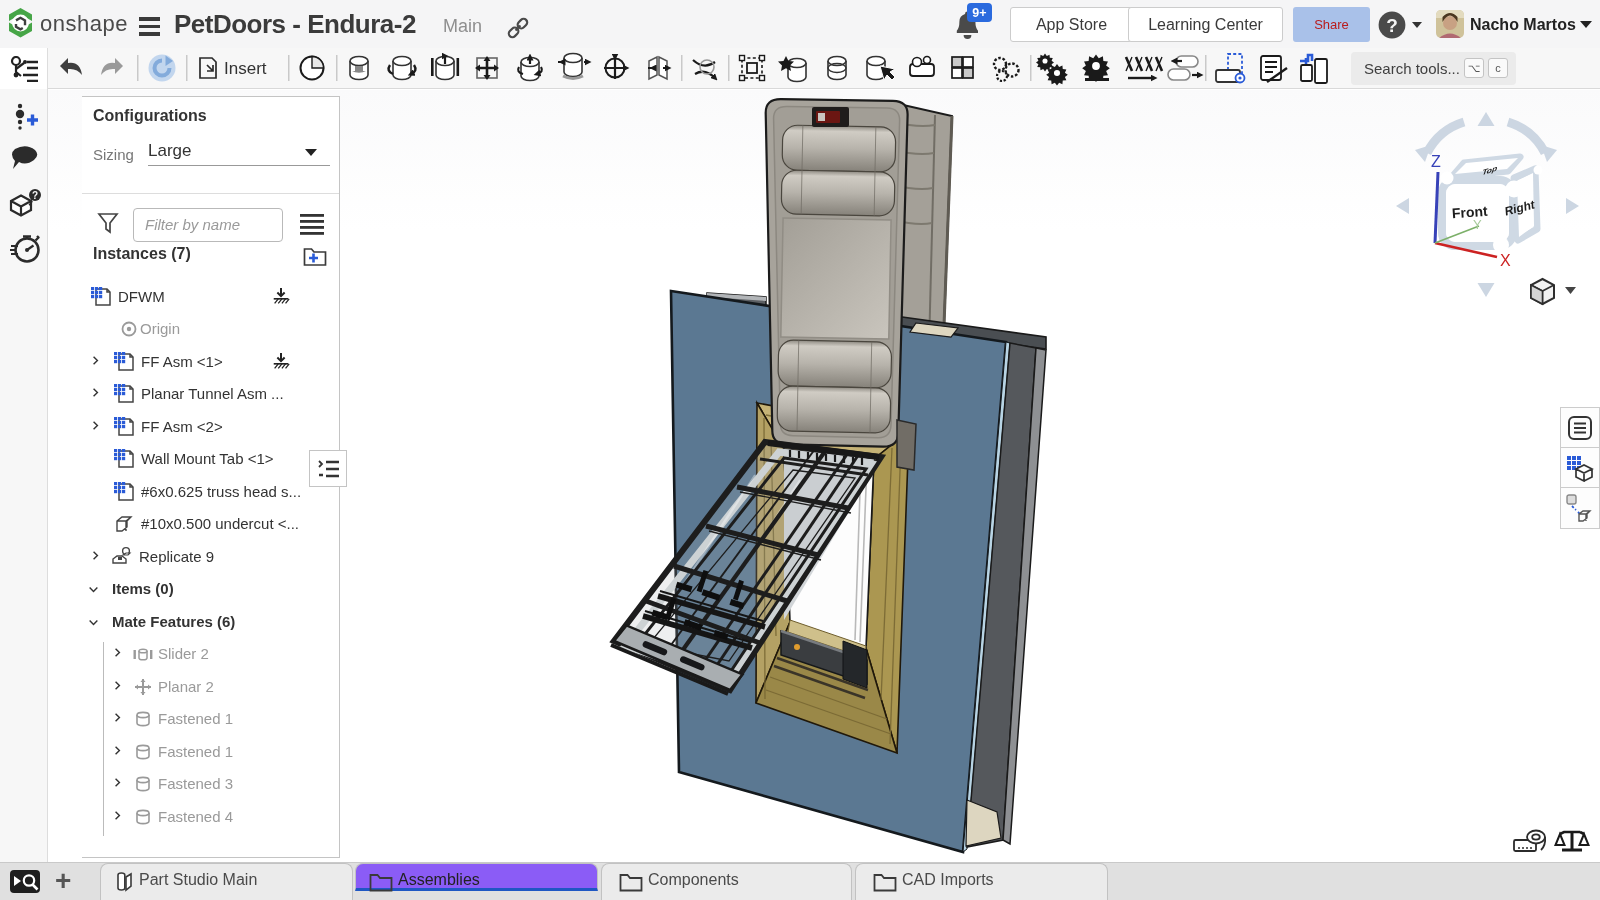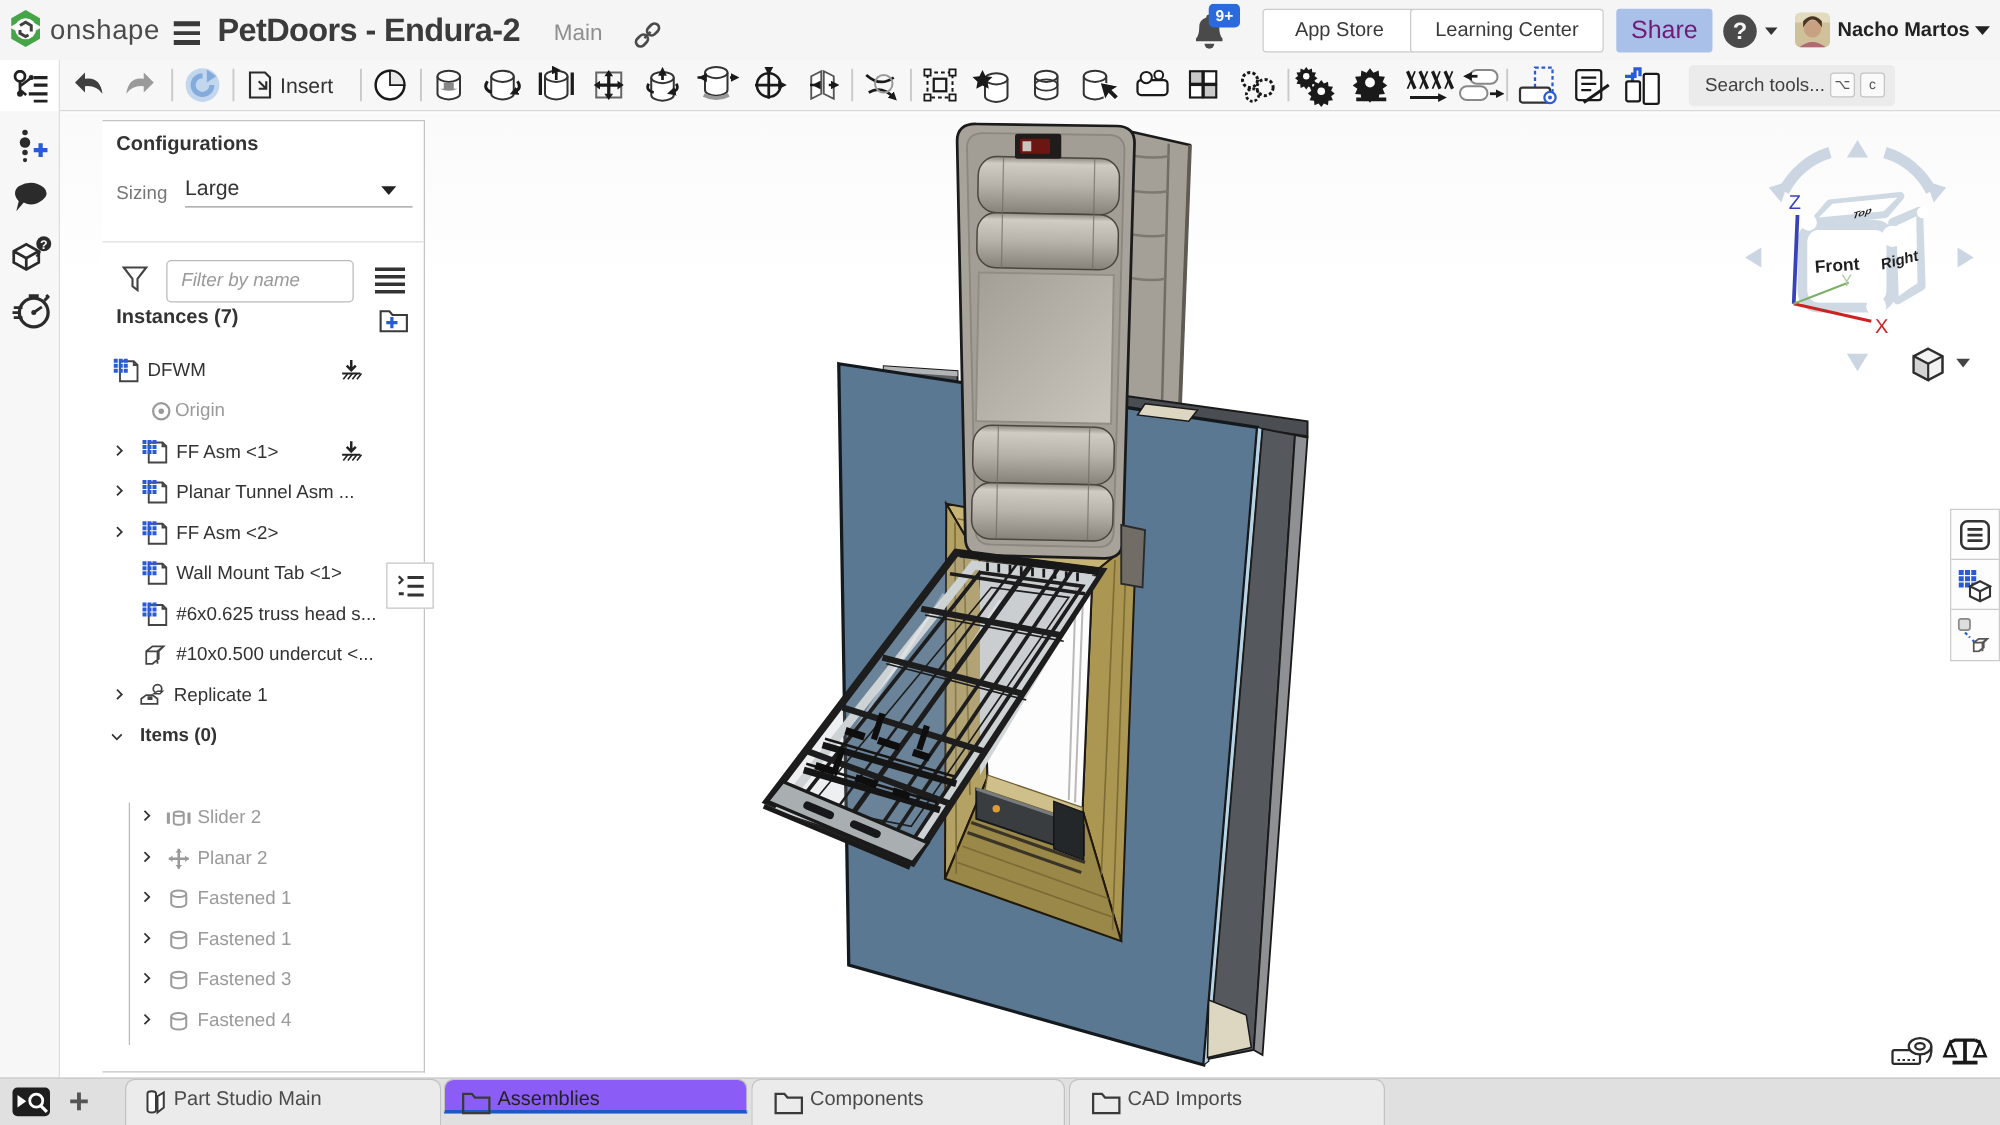"Share" #share { color: #701a75 -> #b91c1c; font-size: 20px -> 13px }
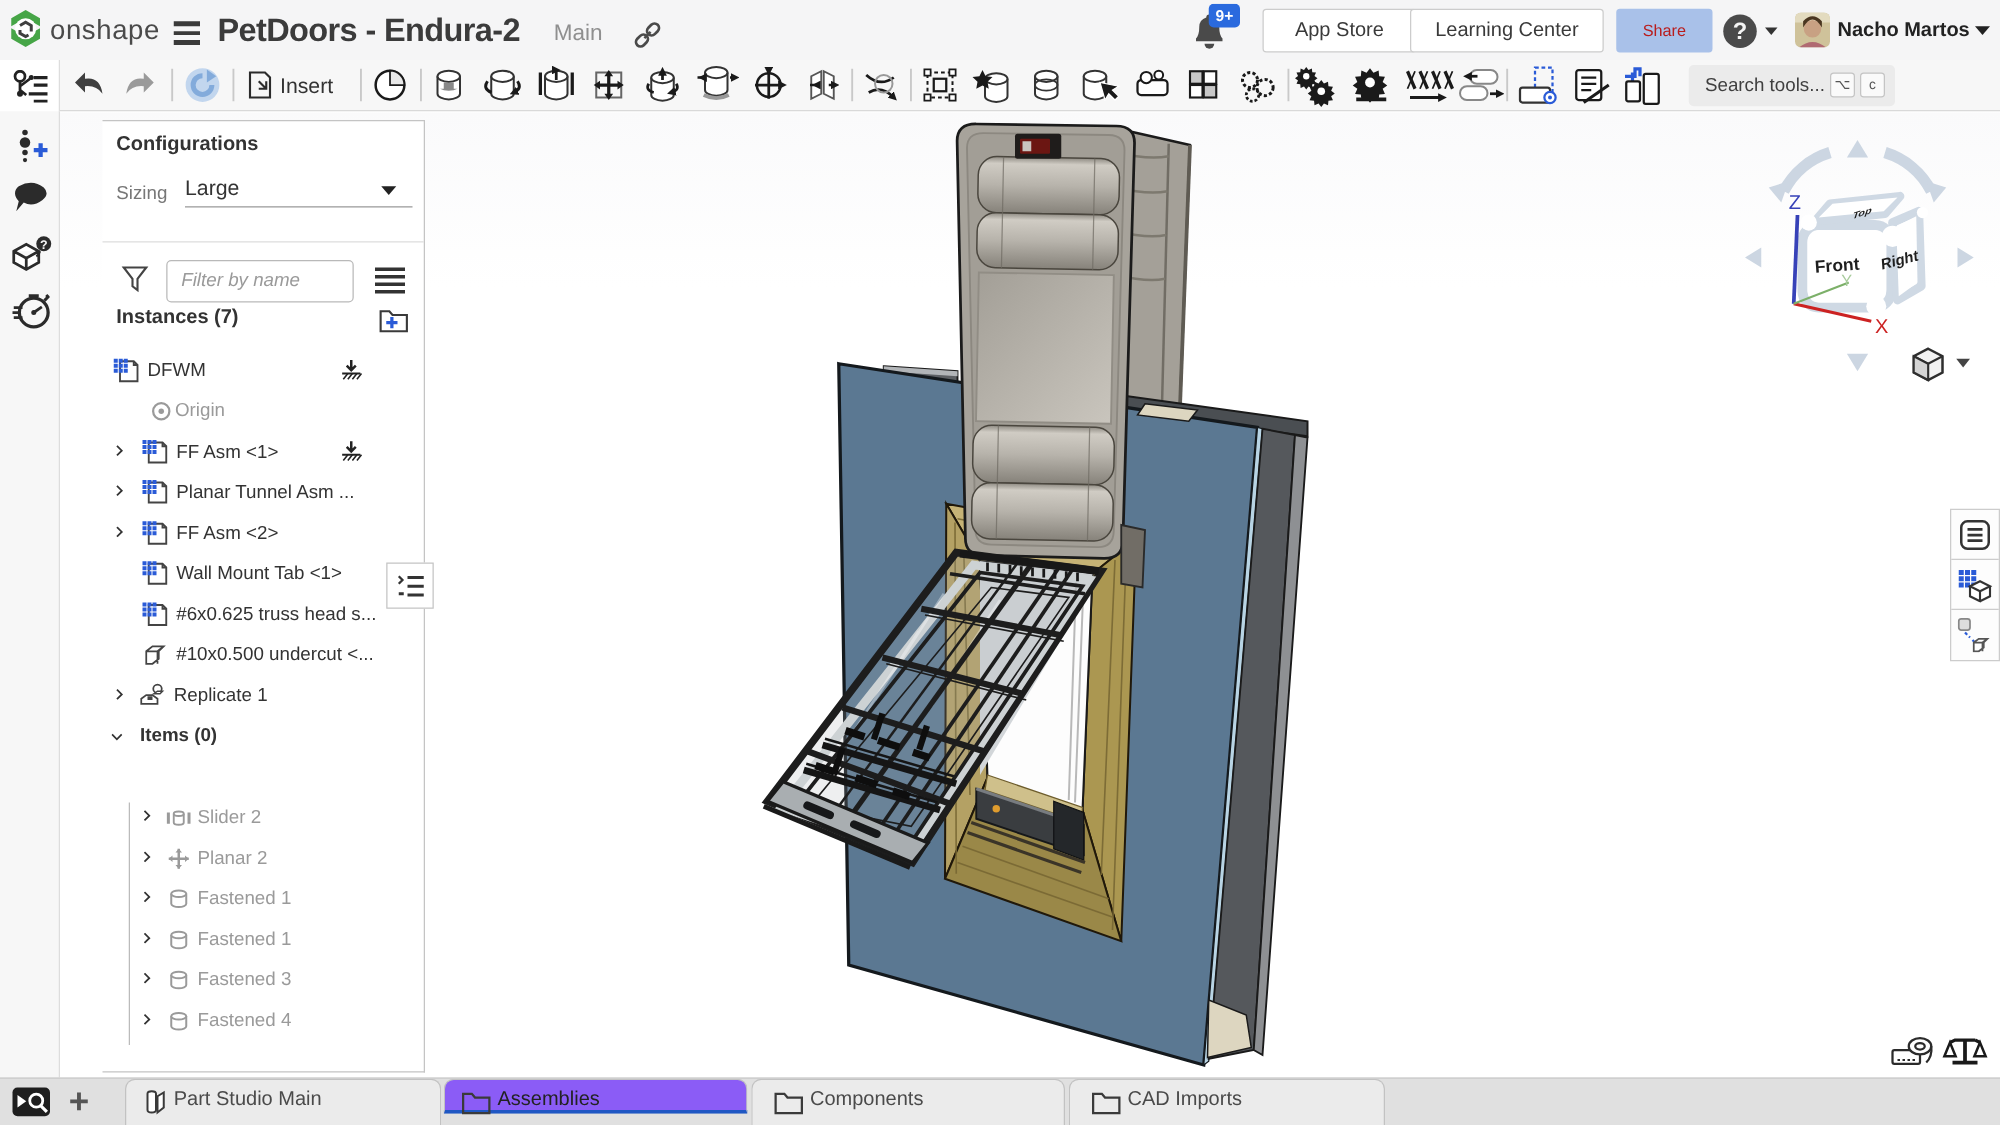"Replicate 1" div.lbl { text: 1 -> 9 }
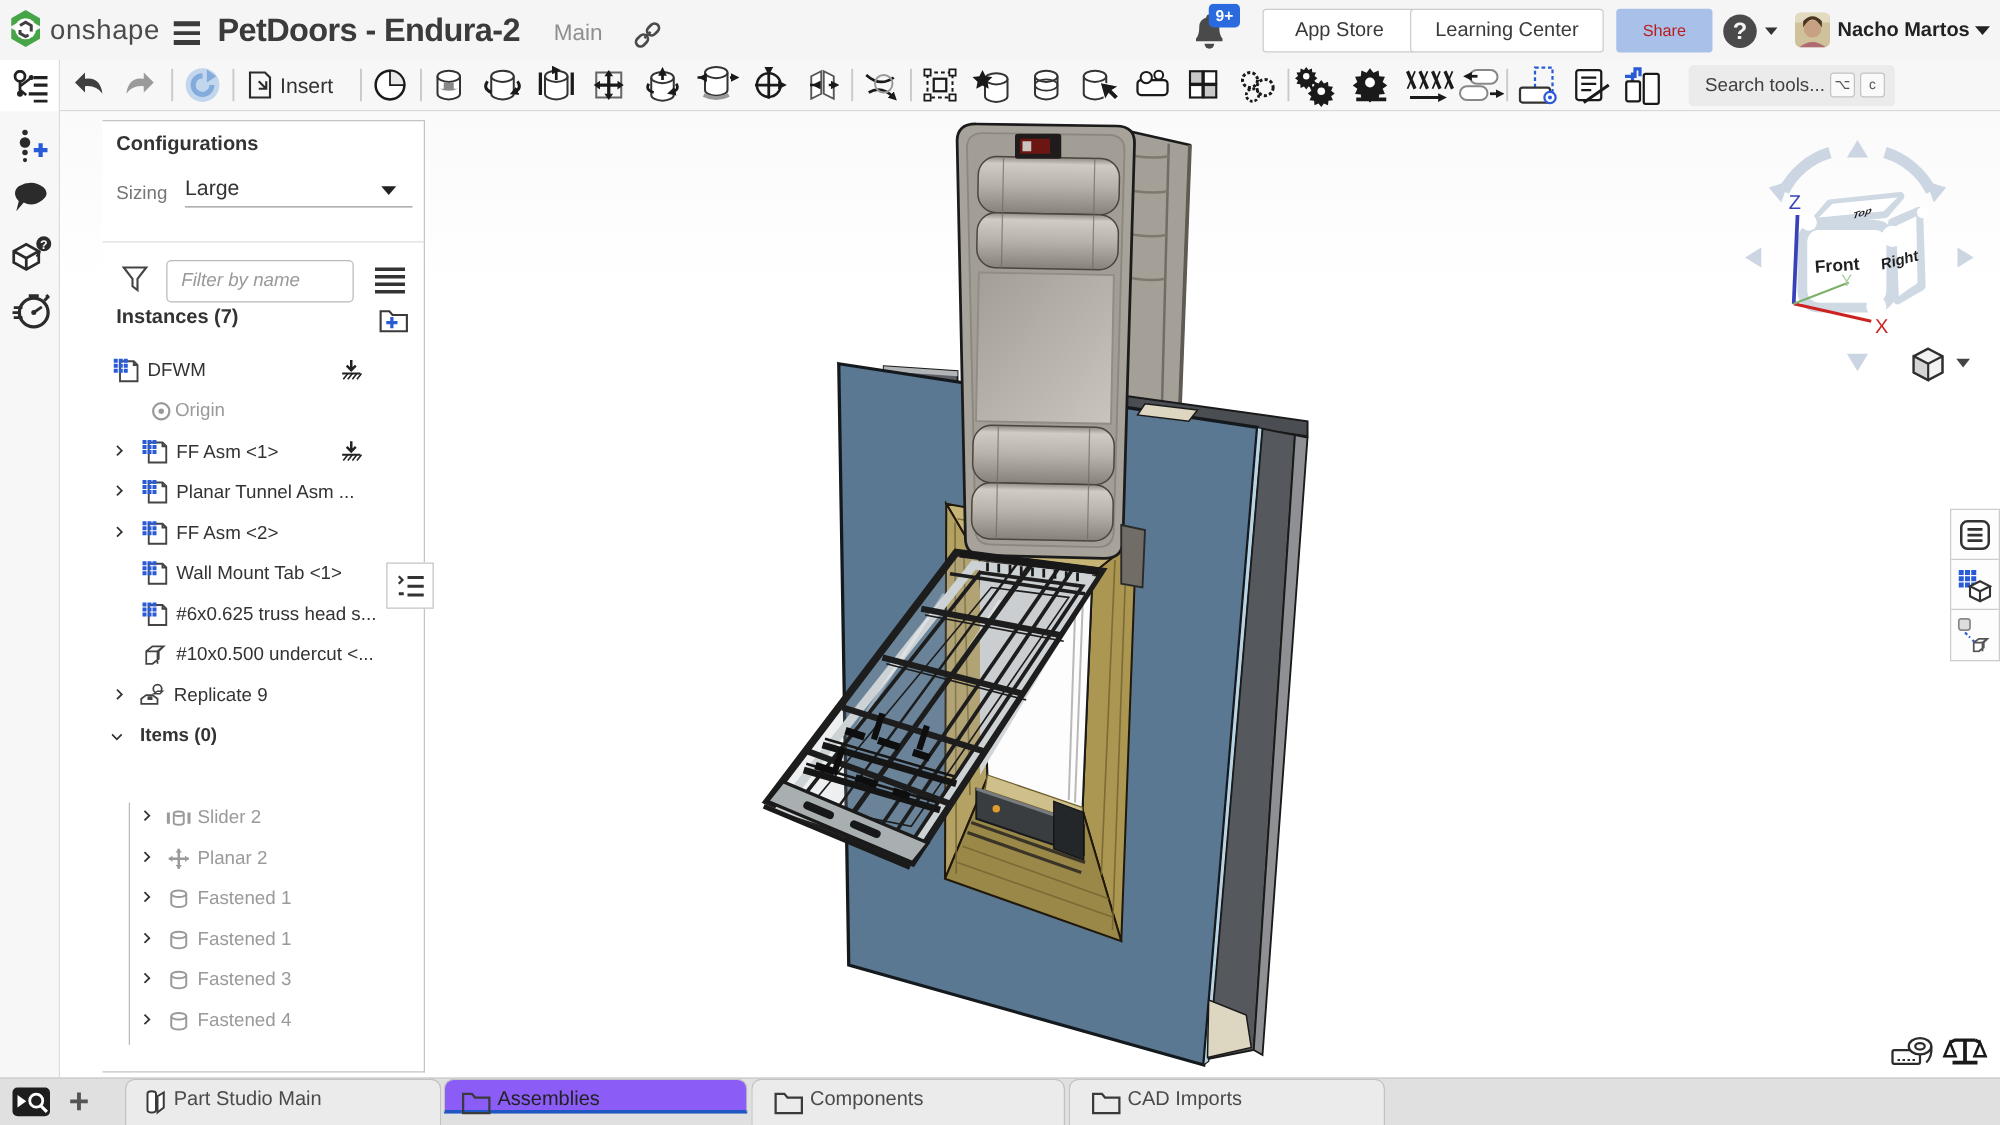"Mate Features (6)" div.row { html: none -> <div> <svg> <path></path> </svg> <div>Mate Features (6)</div> </div> }
